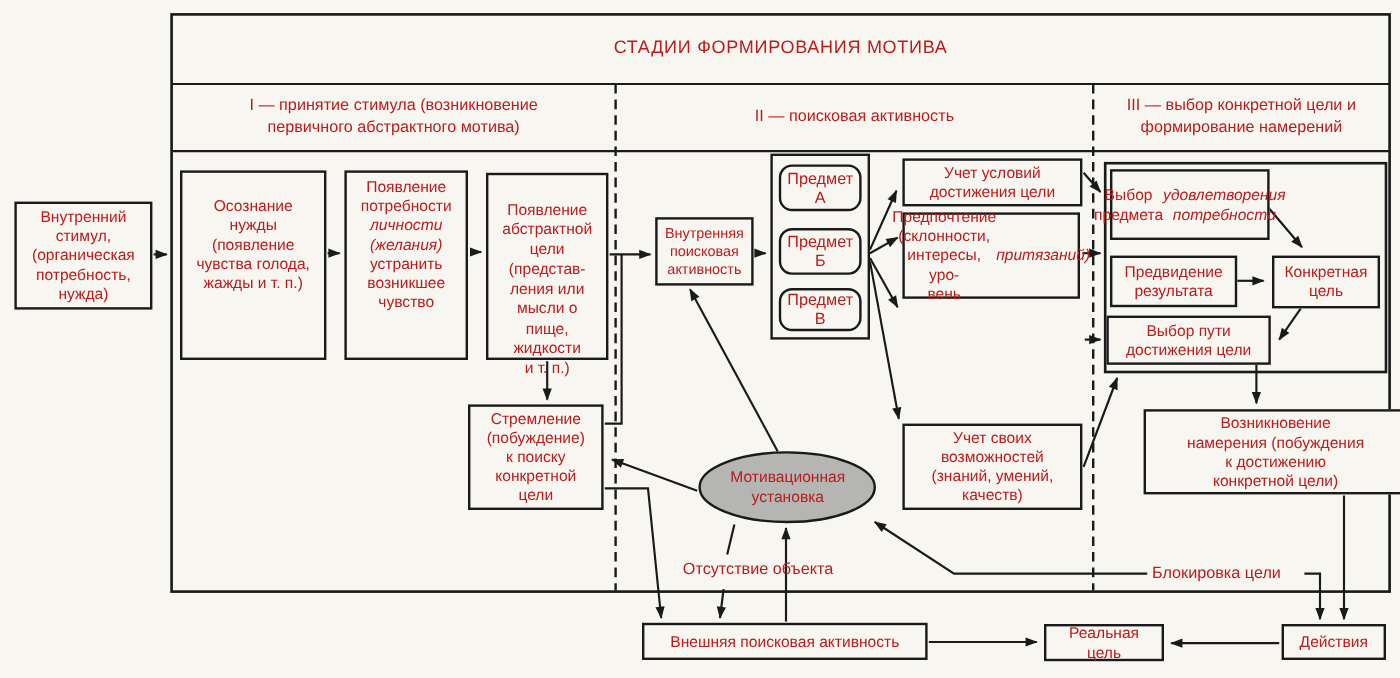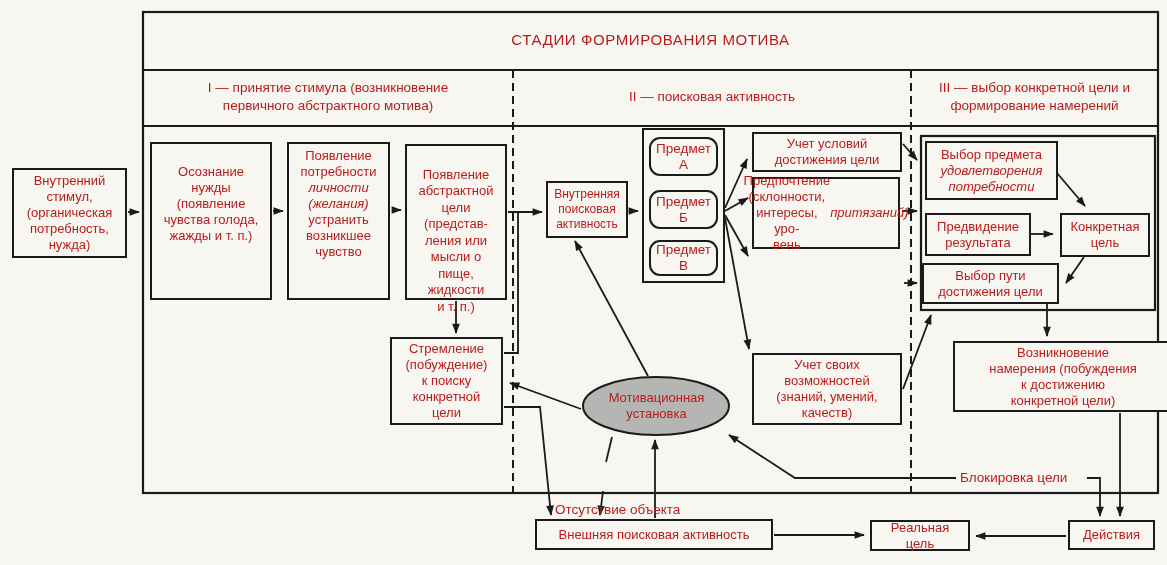"Выбор предмета" div.bx { flex-direction: column -> none }
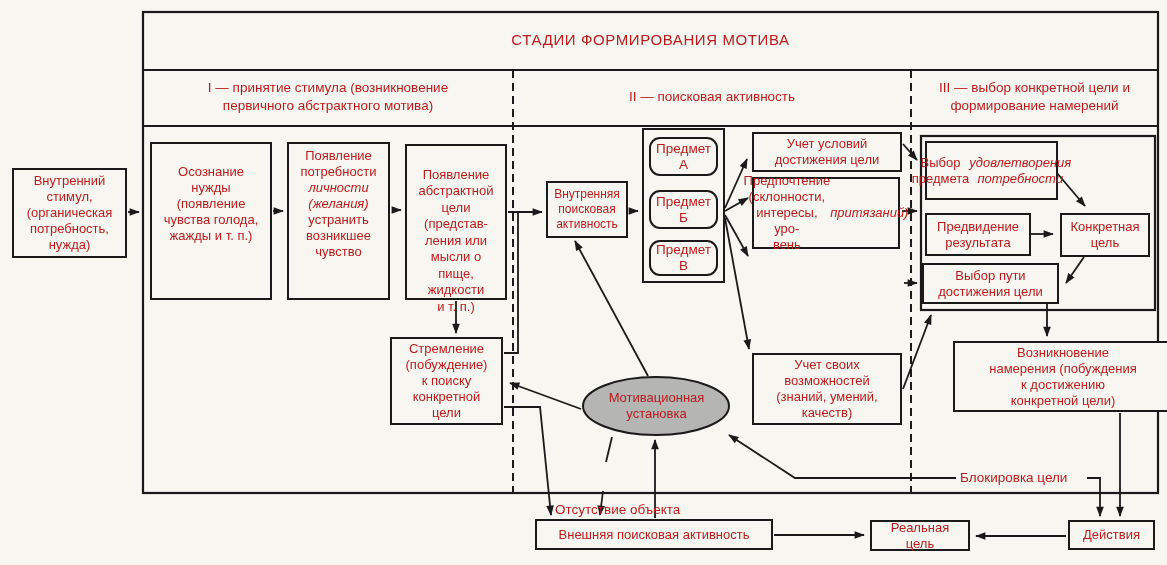"Отсутствие объекта" div.lbl { left: 555px -> 569px; margin-top: 36px -> none }
